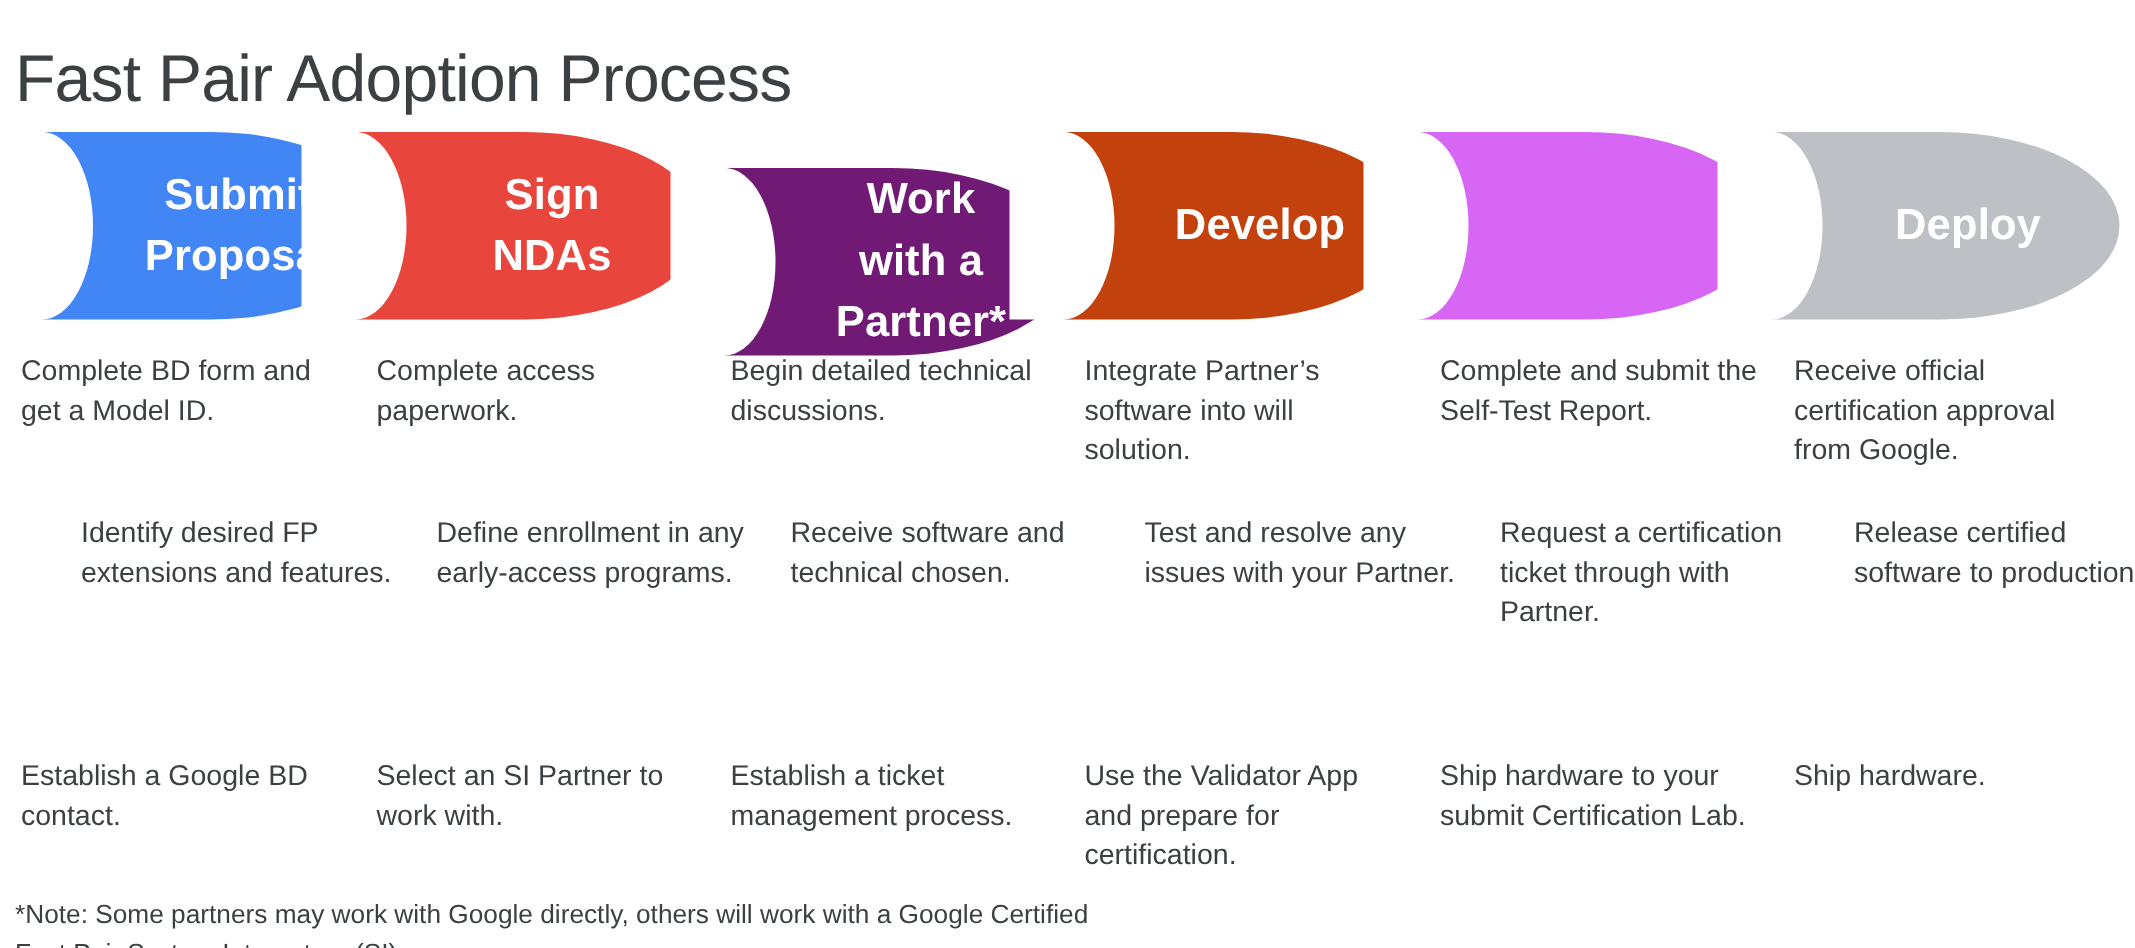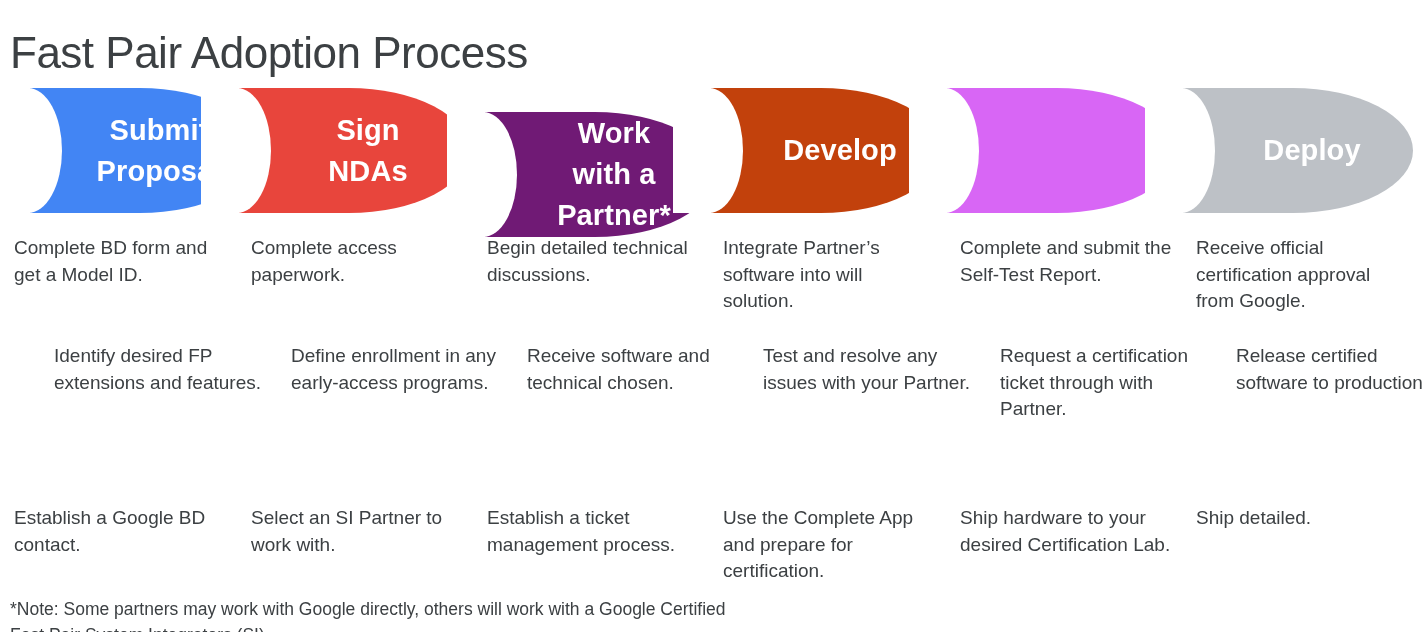"Use the Complete App and" div.bullet { text: Complete -> Validator }
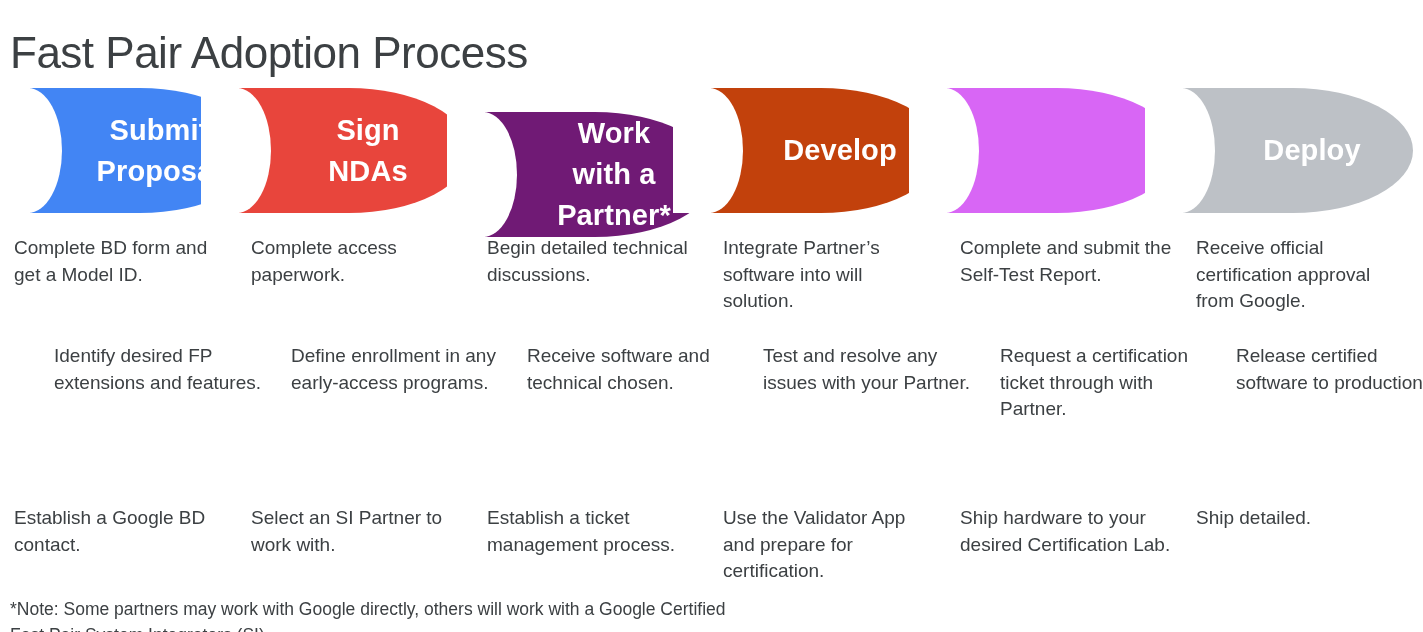"Ship hardware to your desired" div.bullet { text: desired -> submit }
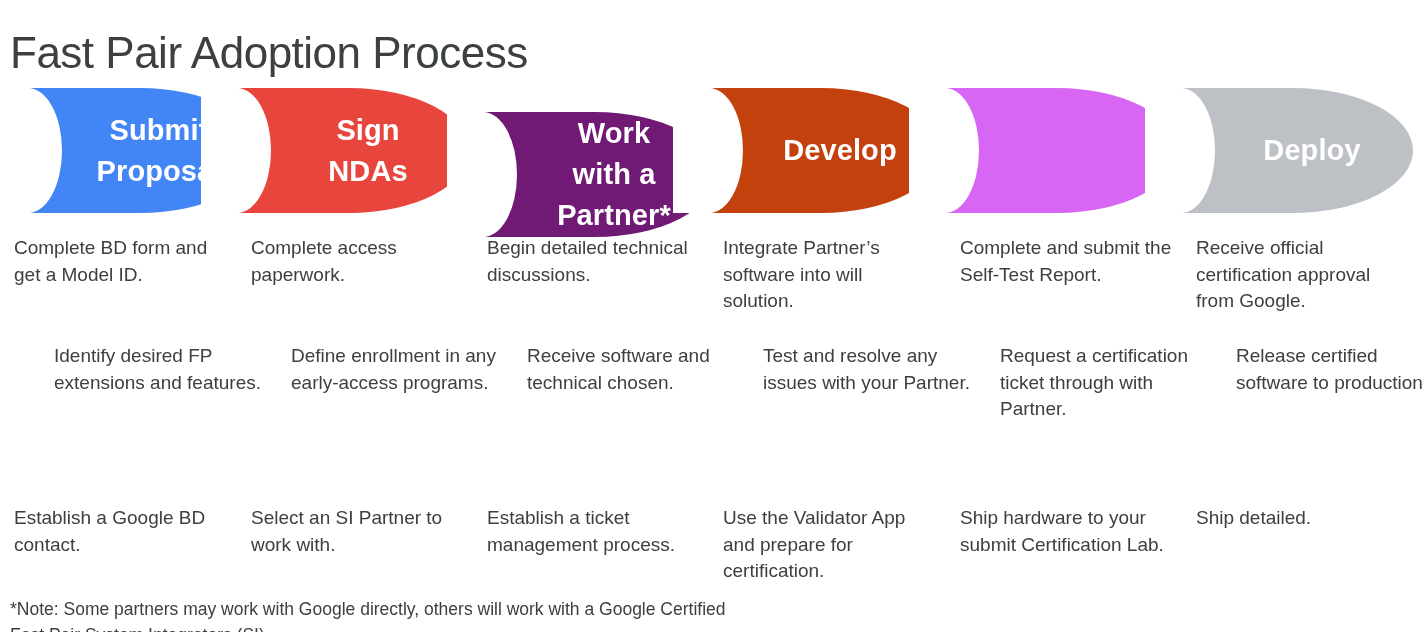"Ship detailed." div.bullet { text: detailed -> hardware }
